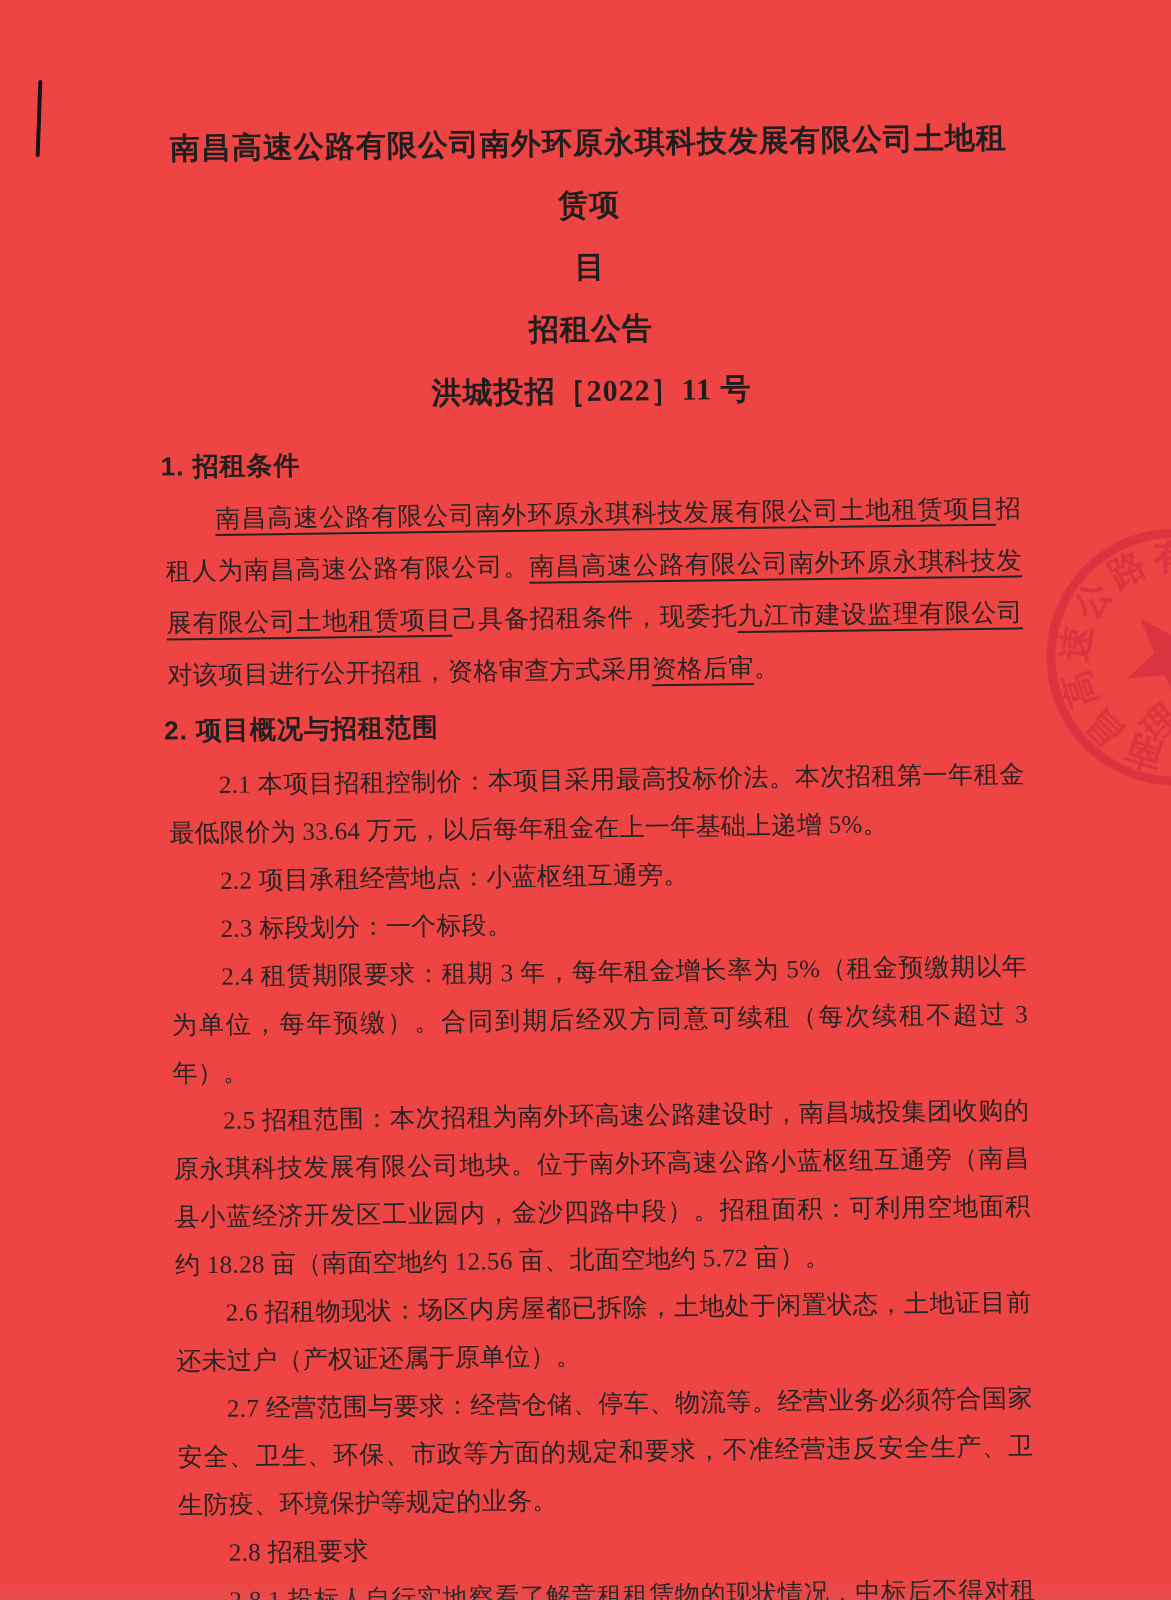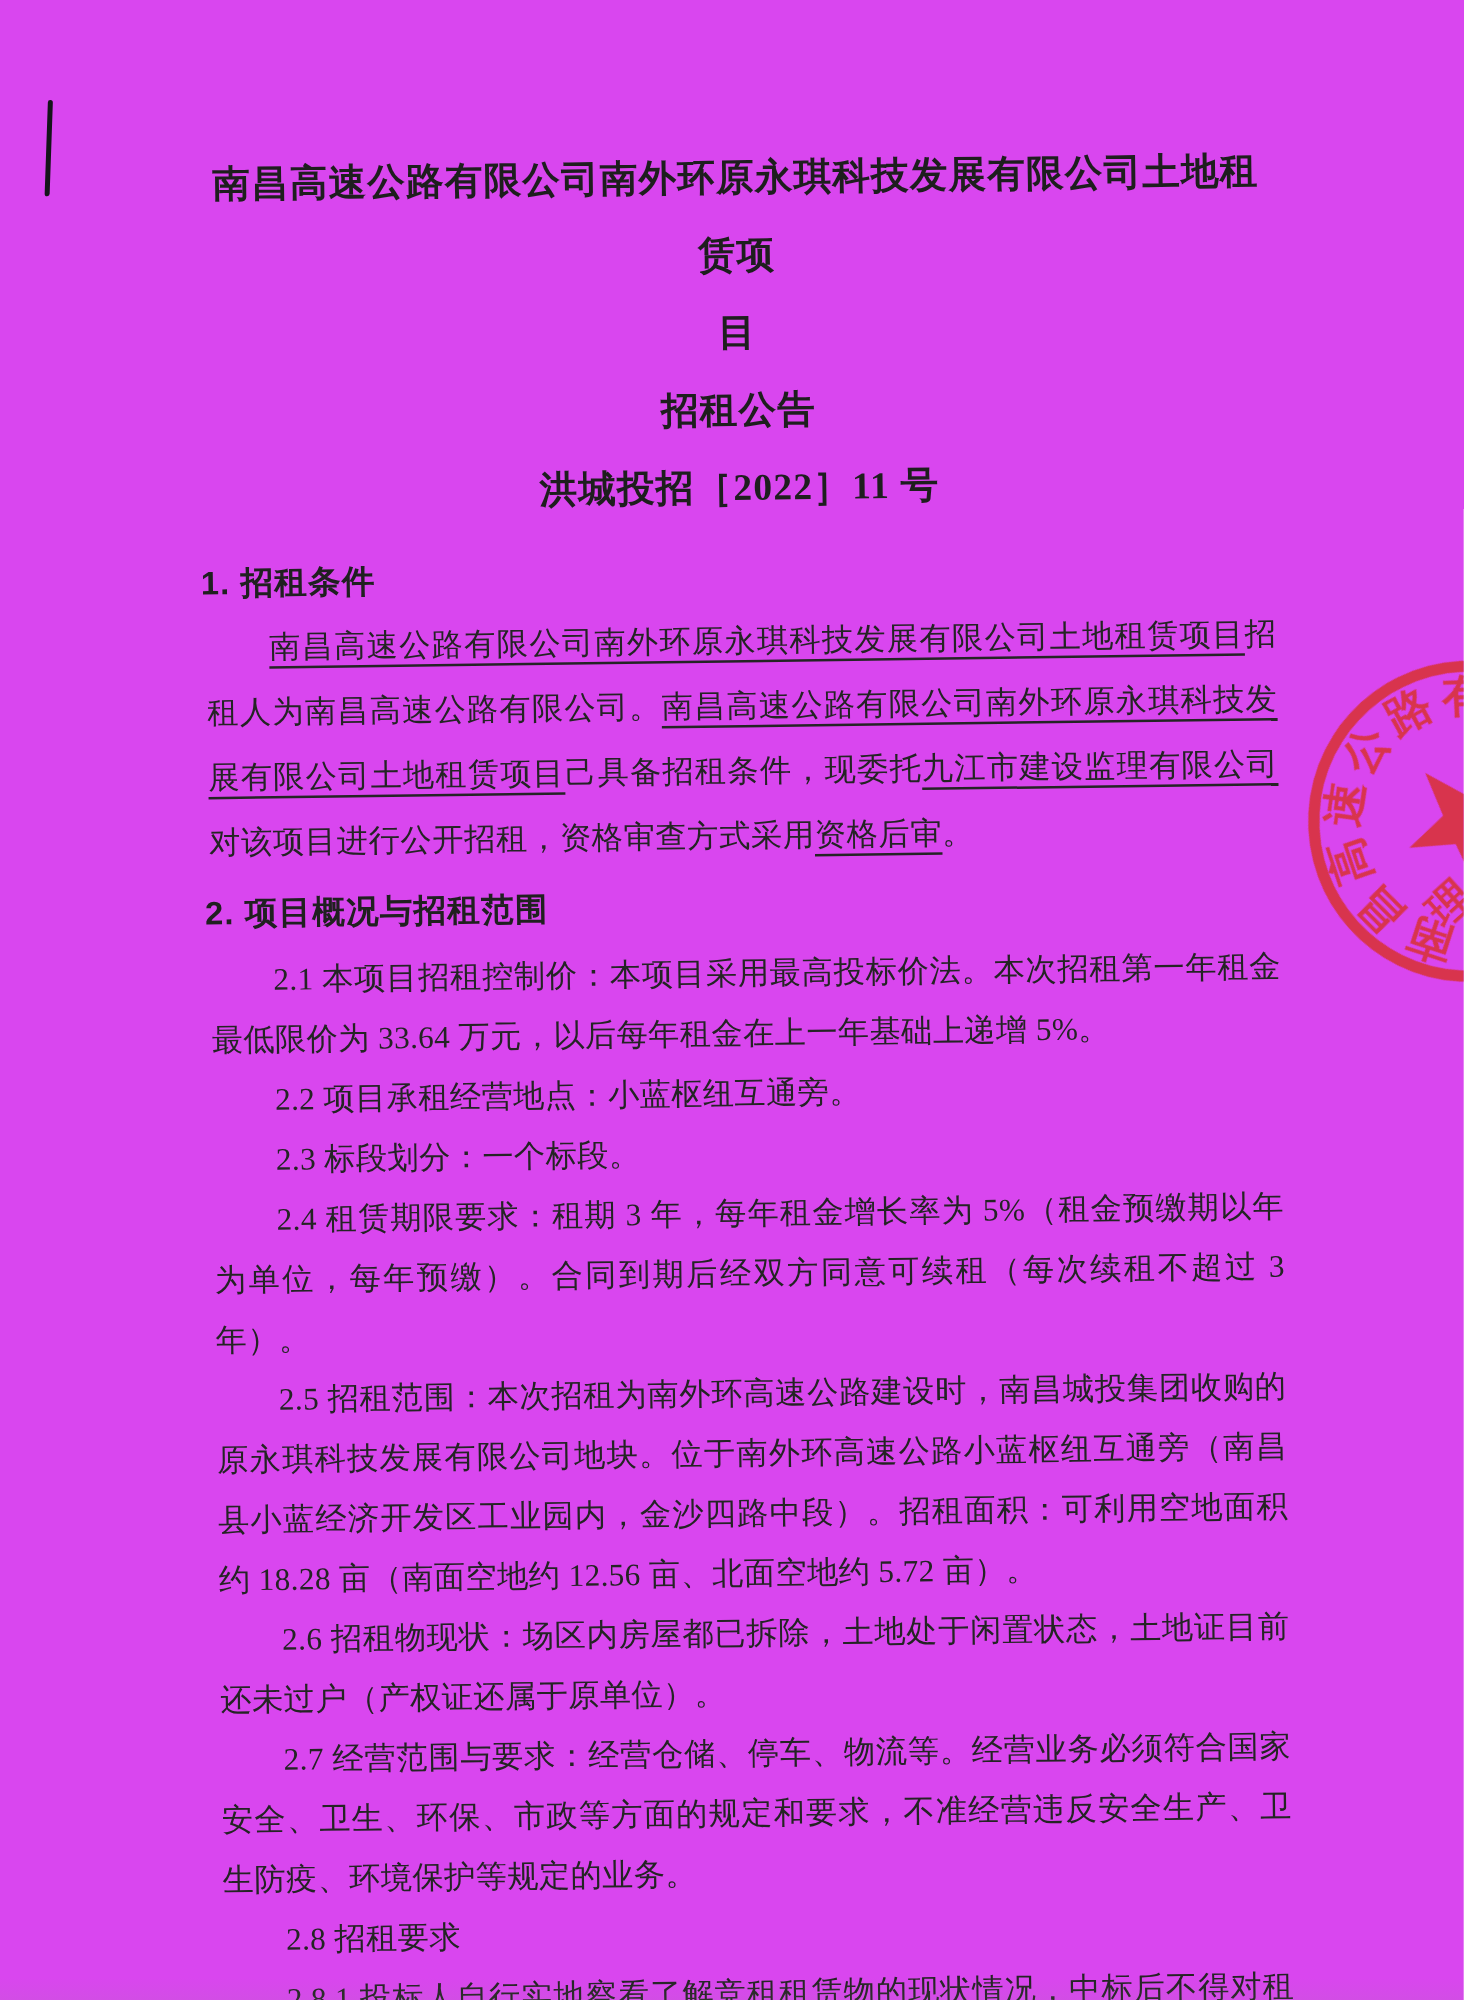"南昌高速公路有限公司南外环原永琪科技发展有限公司土地租赁项" .page { background: #d946ef -> #ef4444 }
